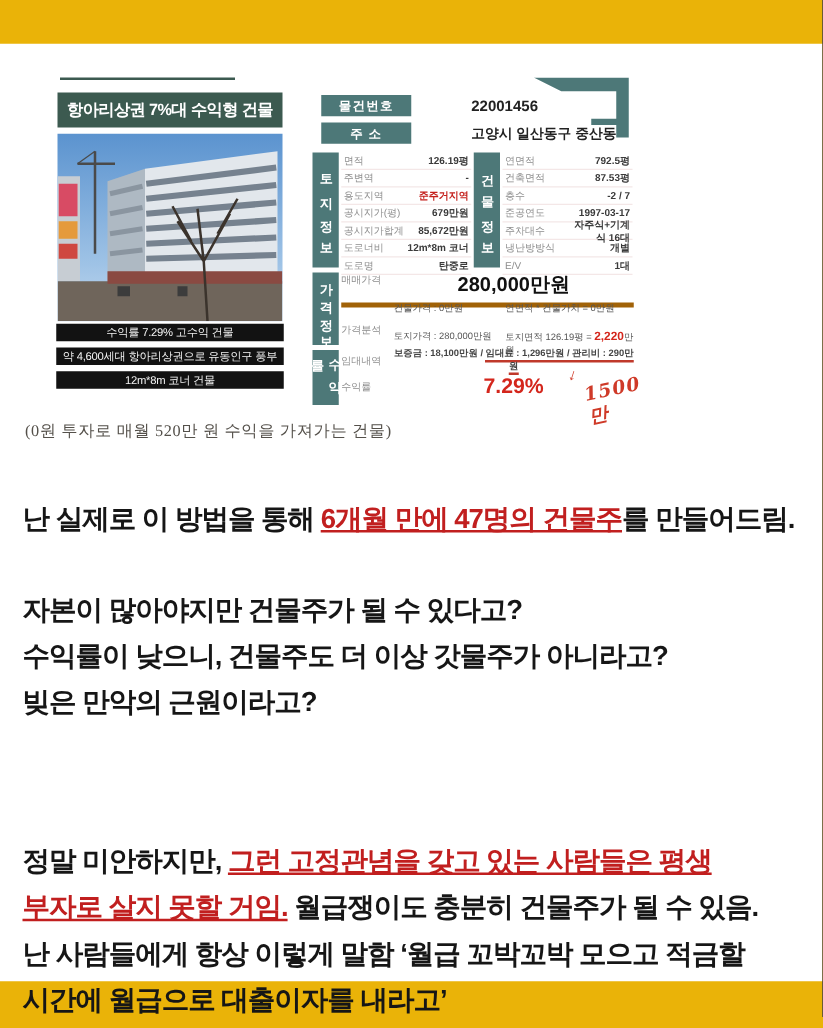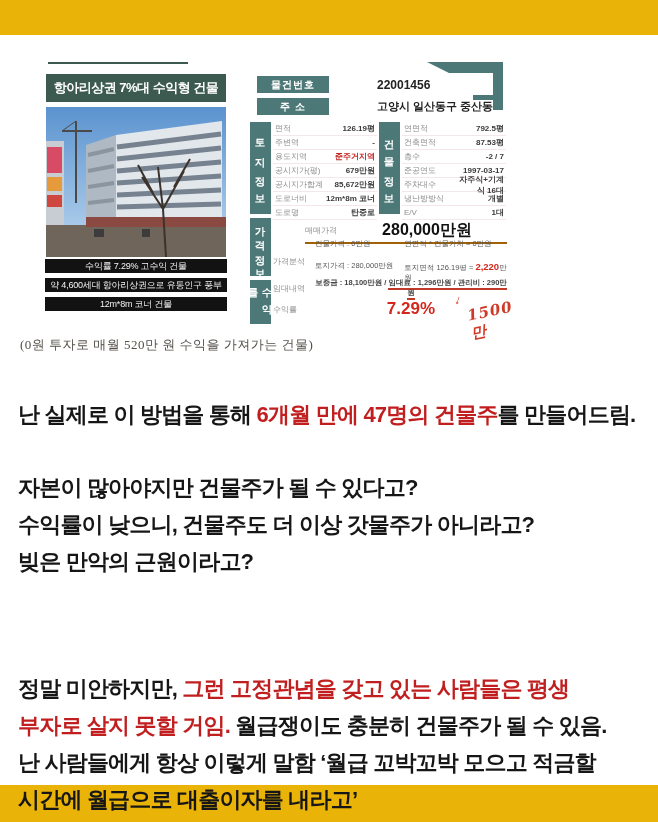"매매가격" .sale-row { align-items: center -> flex-start; border-bottom: 2px solid #a16207 -> 4px solid #a16207; margin-left: 32px -> none }
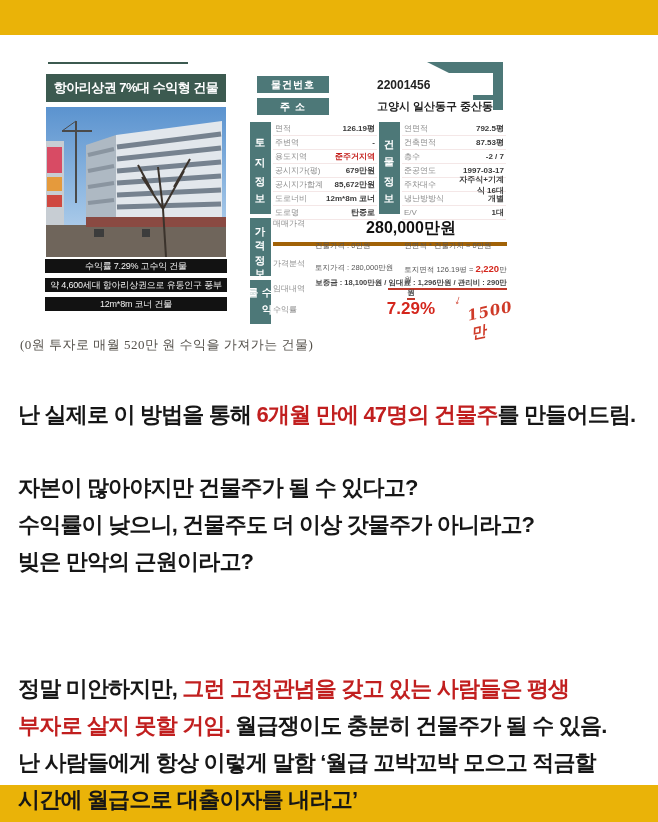"6개월 만에 47명의 건물주" .para .red { text-decoration: none -> underline }
